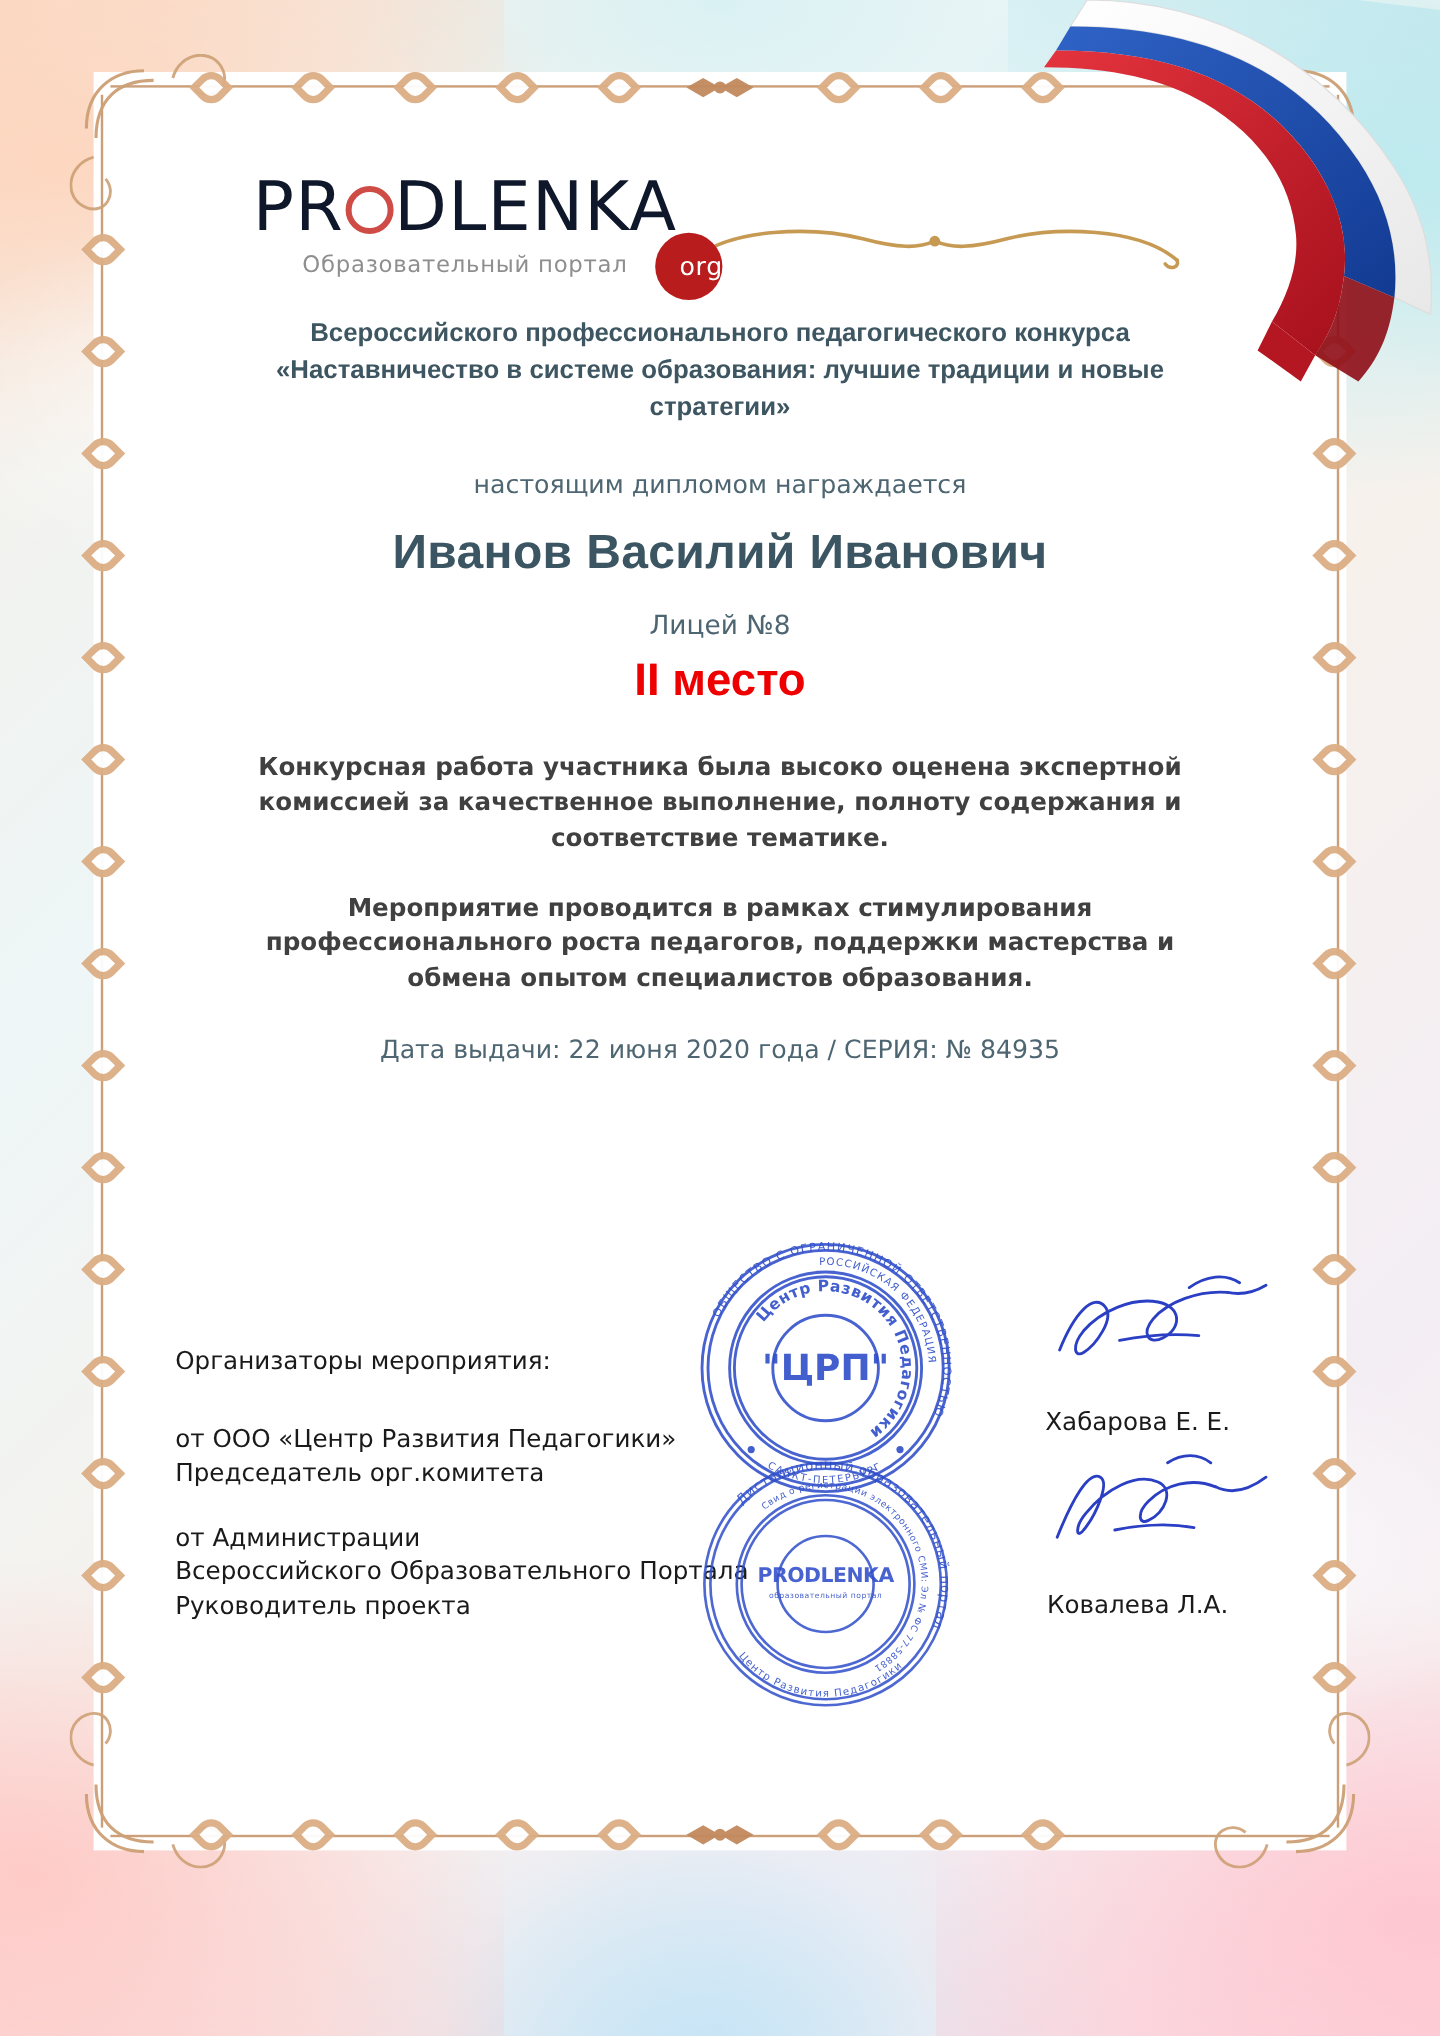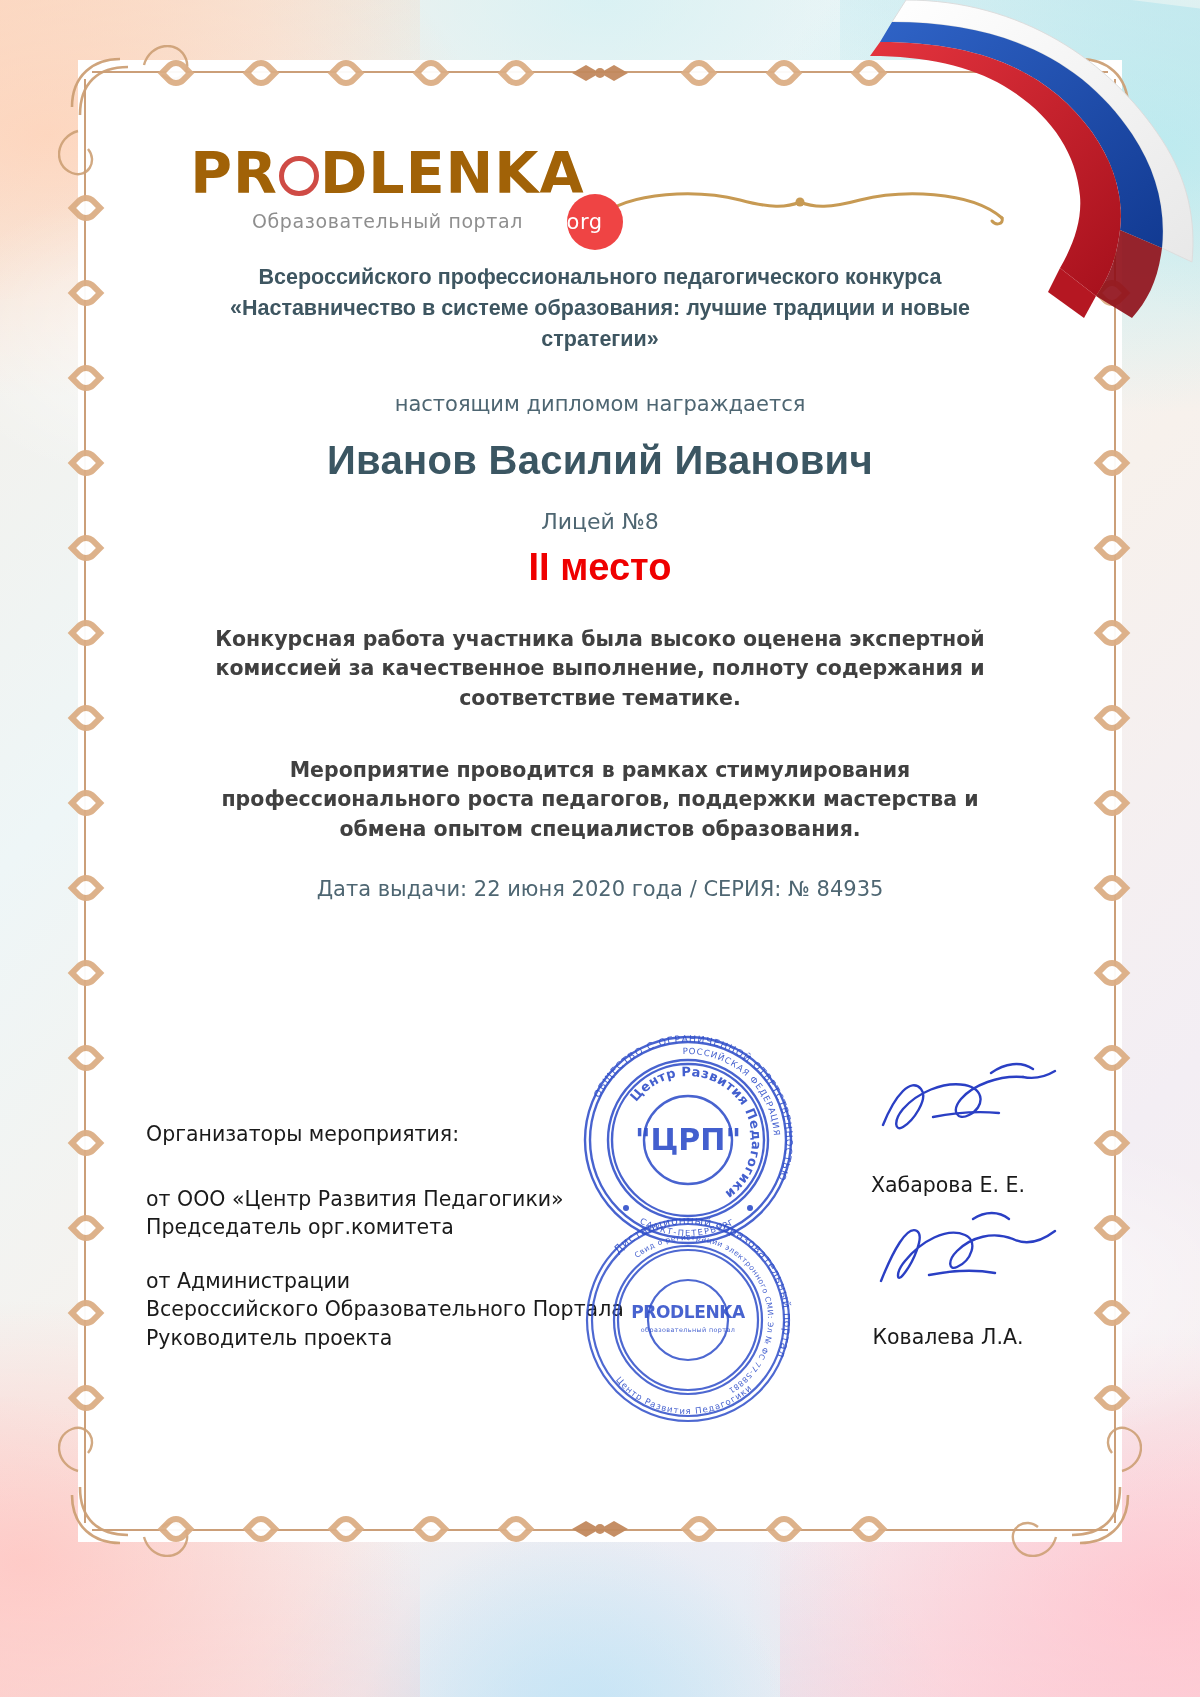"PR DLENKA" .logo-main { color: #a16207 -> #0f172a; font-weight: 700 -> 400 }
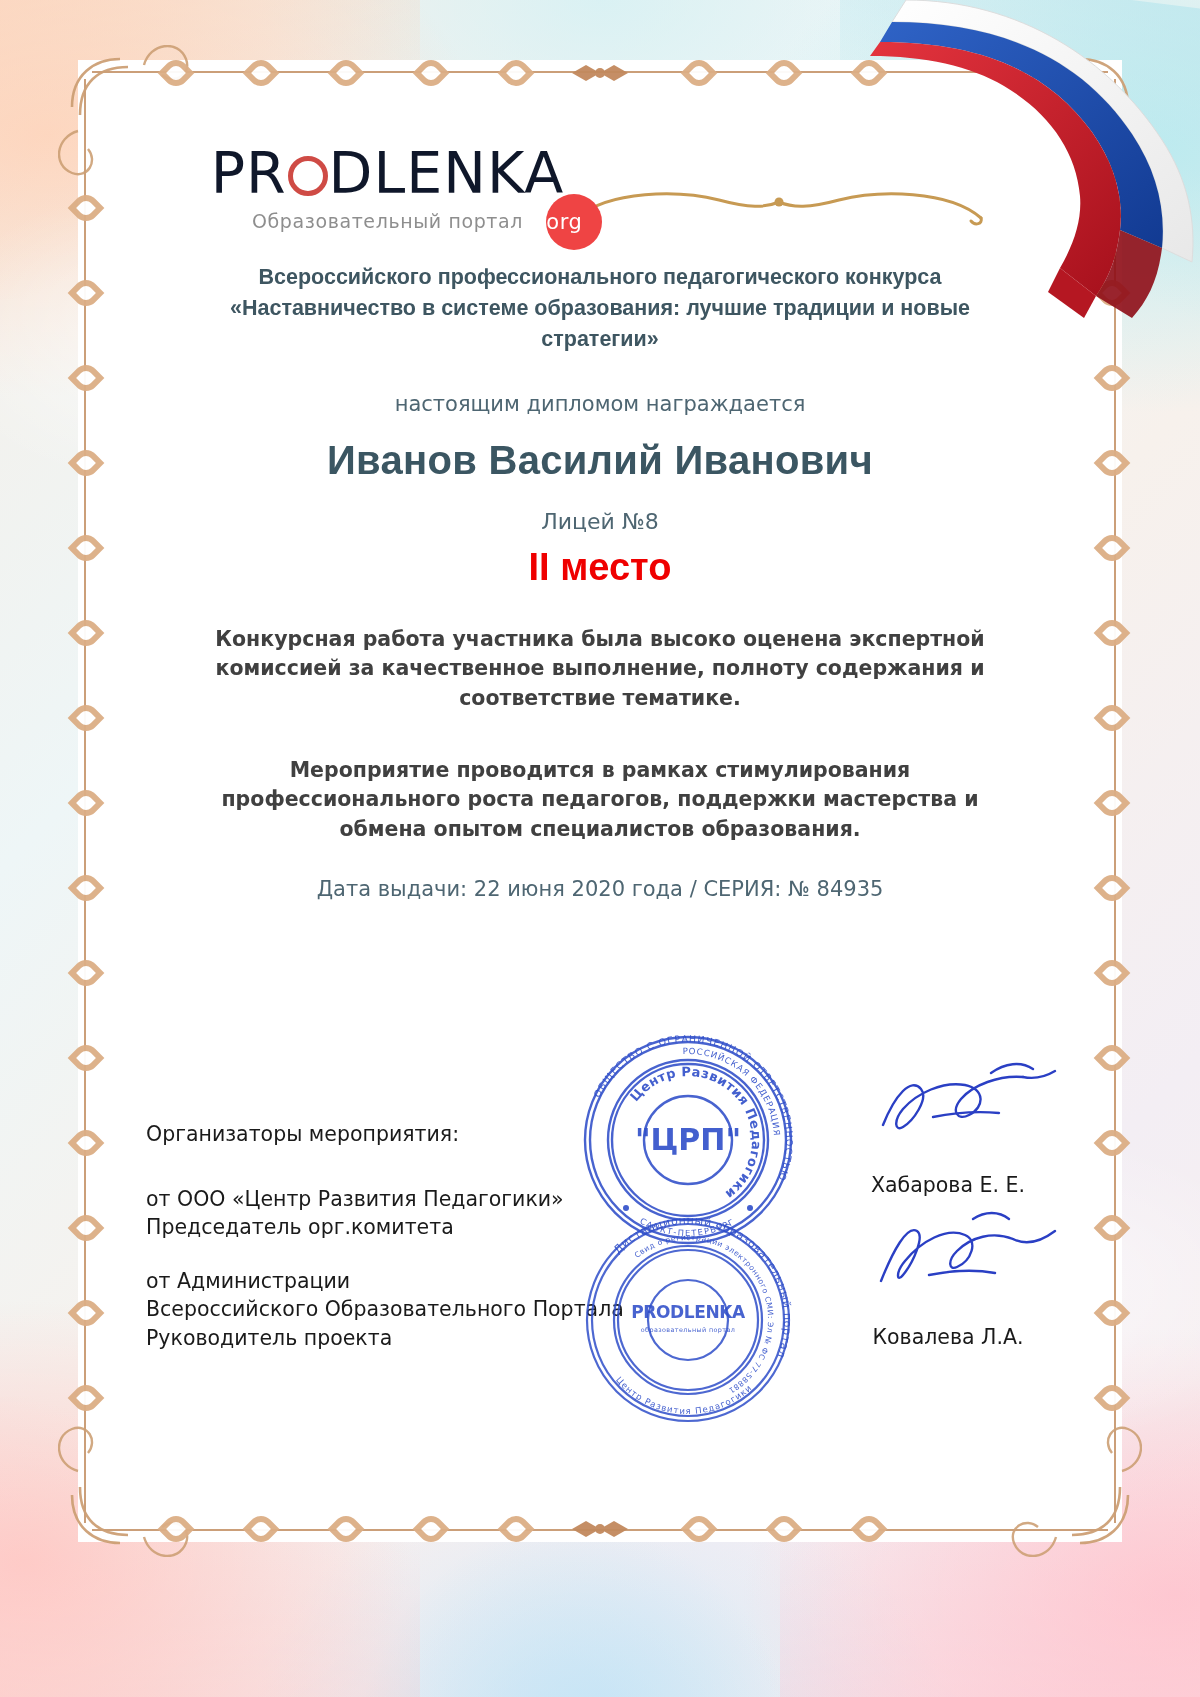"org" .logo-org { background: #ef4444 -> #b91c1c; text-align: left -> right }
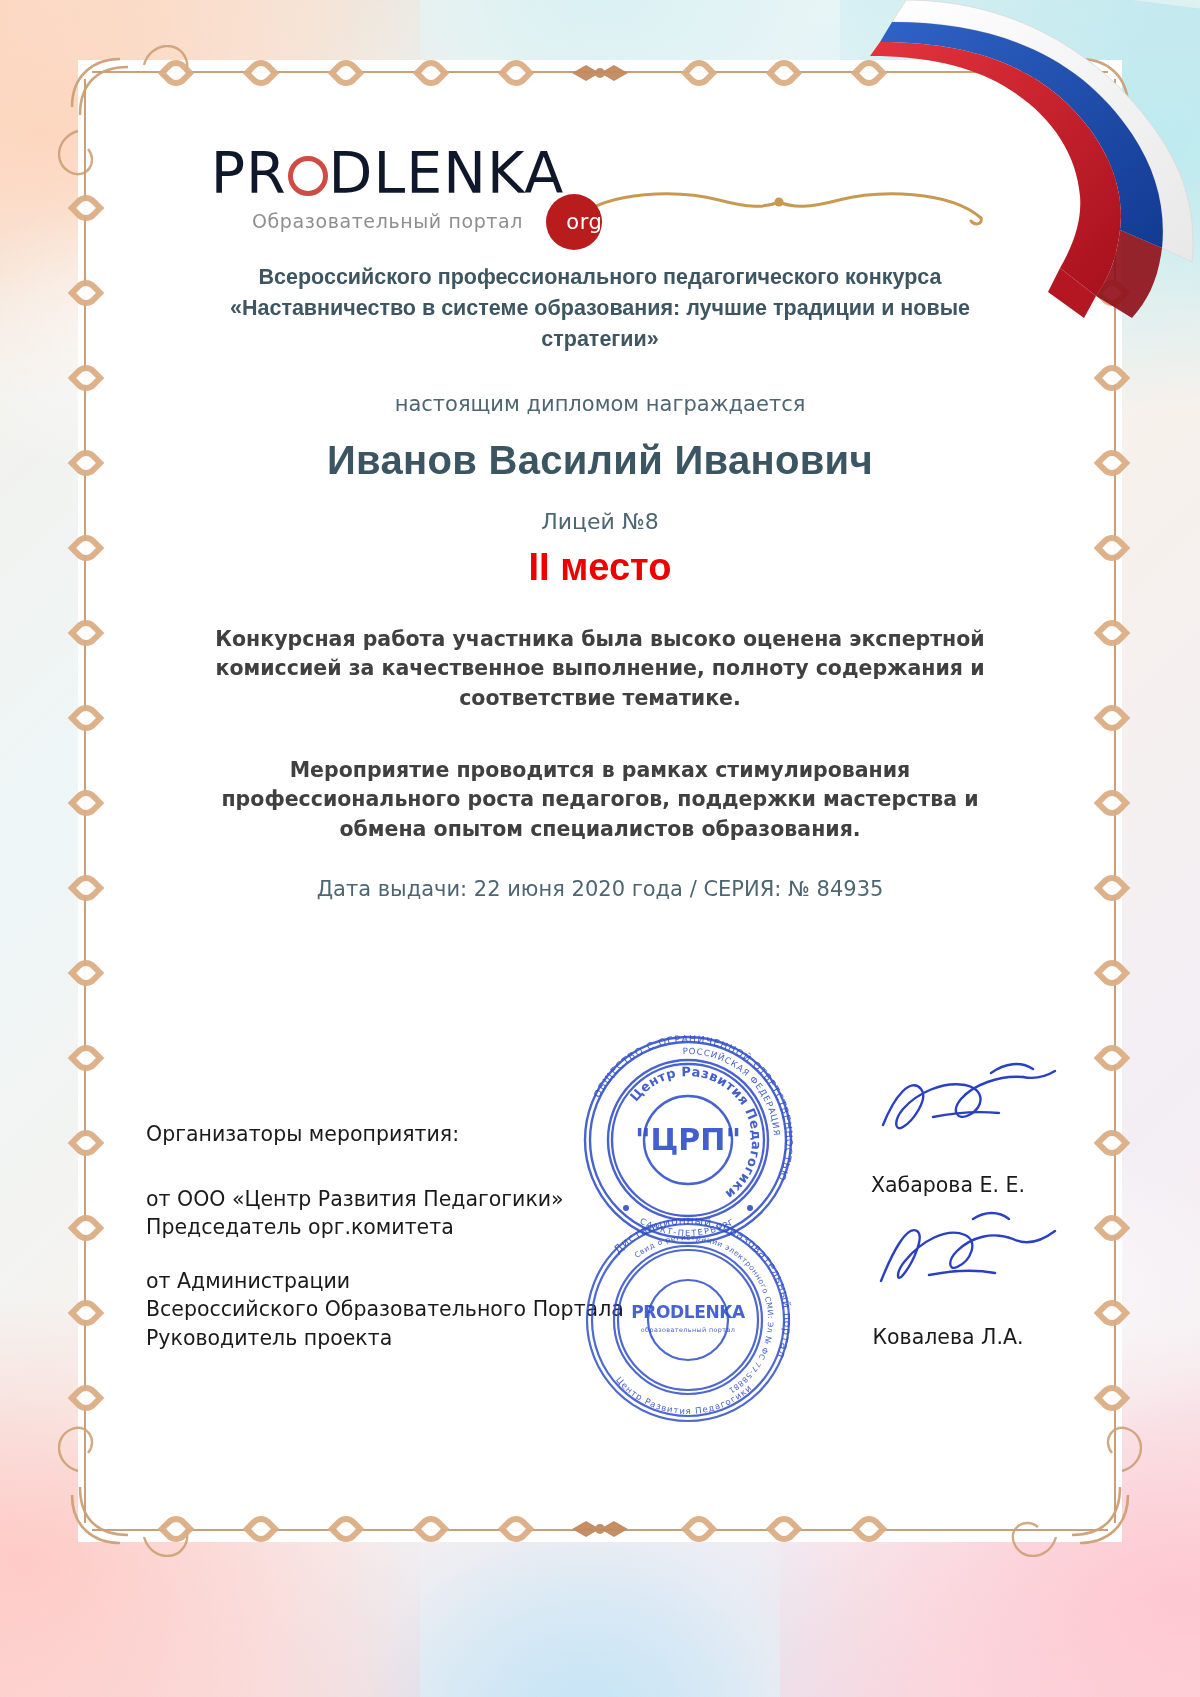"Мероприятие проводится в рамках" .para.second { margin-top: 42px -> 28px }
